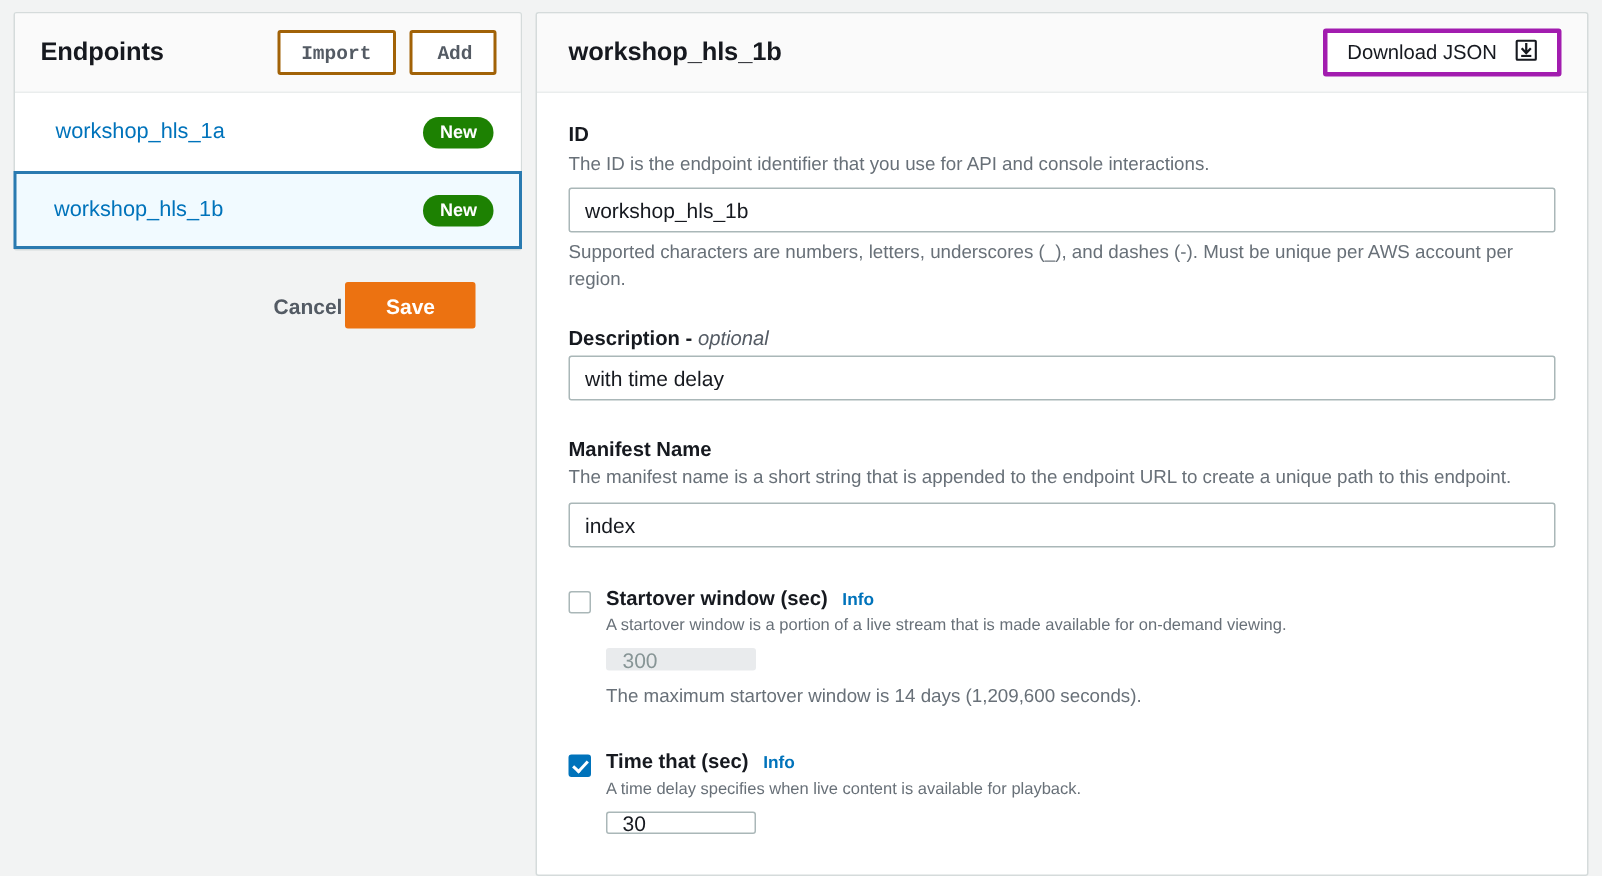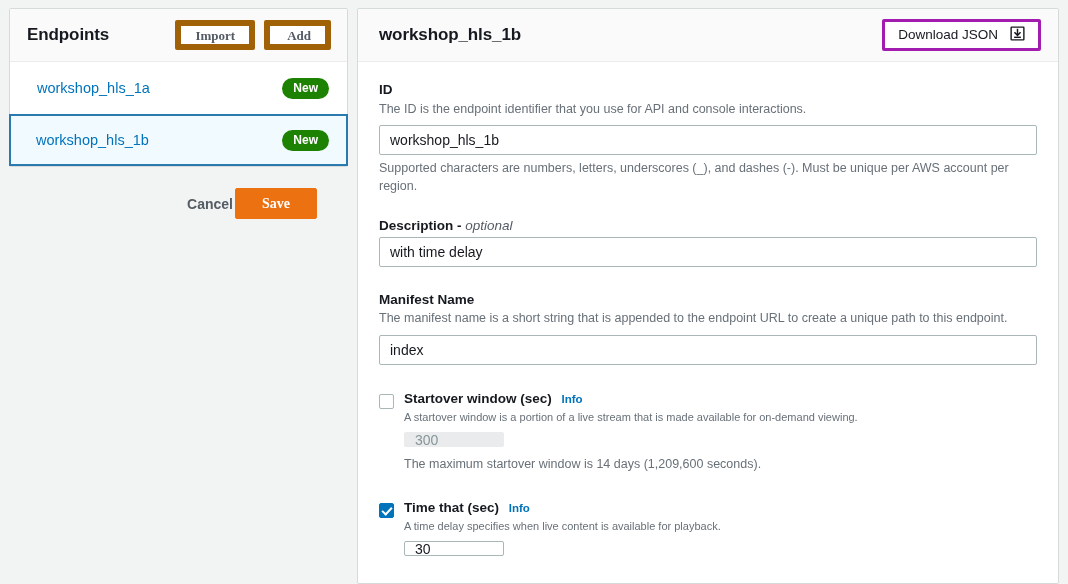"Import" .btn-plain { border: 6px solid #a16207 -> 2px solid #a16207; font-family: Liberation Serif, serif -> Liberation Mono, monospace }
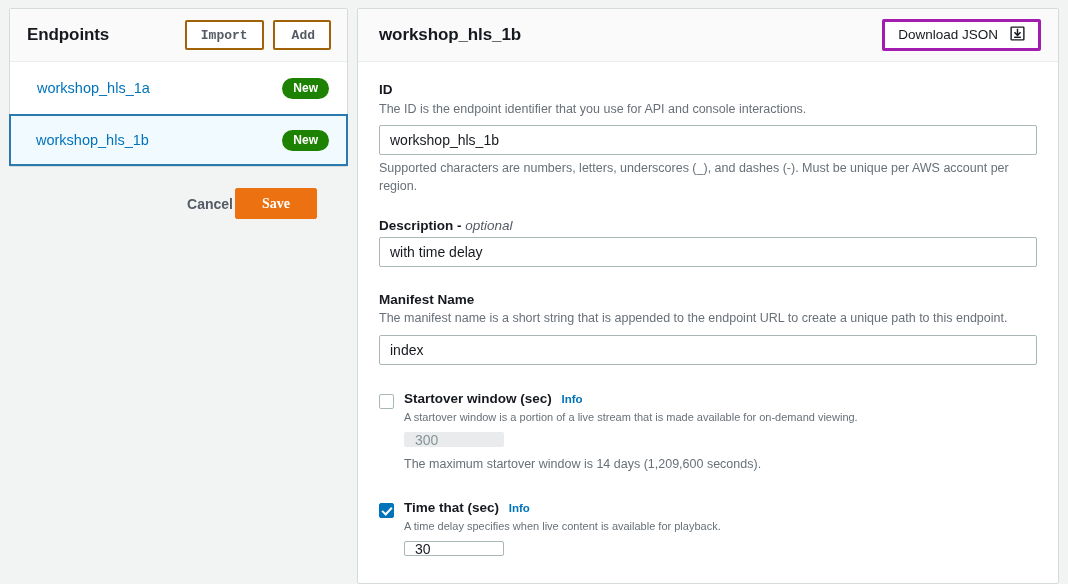"Save" .btn-primary { font-family: Liberation Serif, serif -> Liberation Sans, sans-serif }
